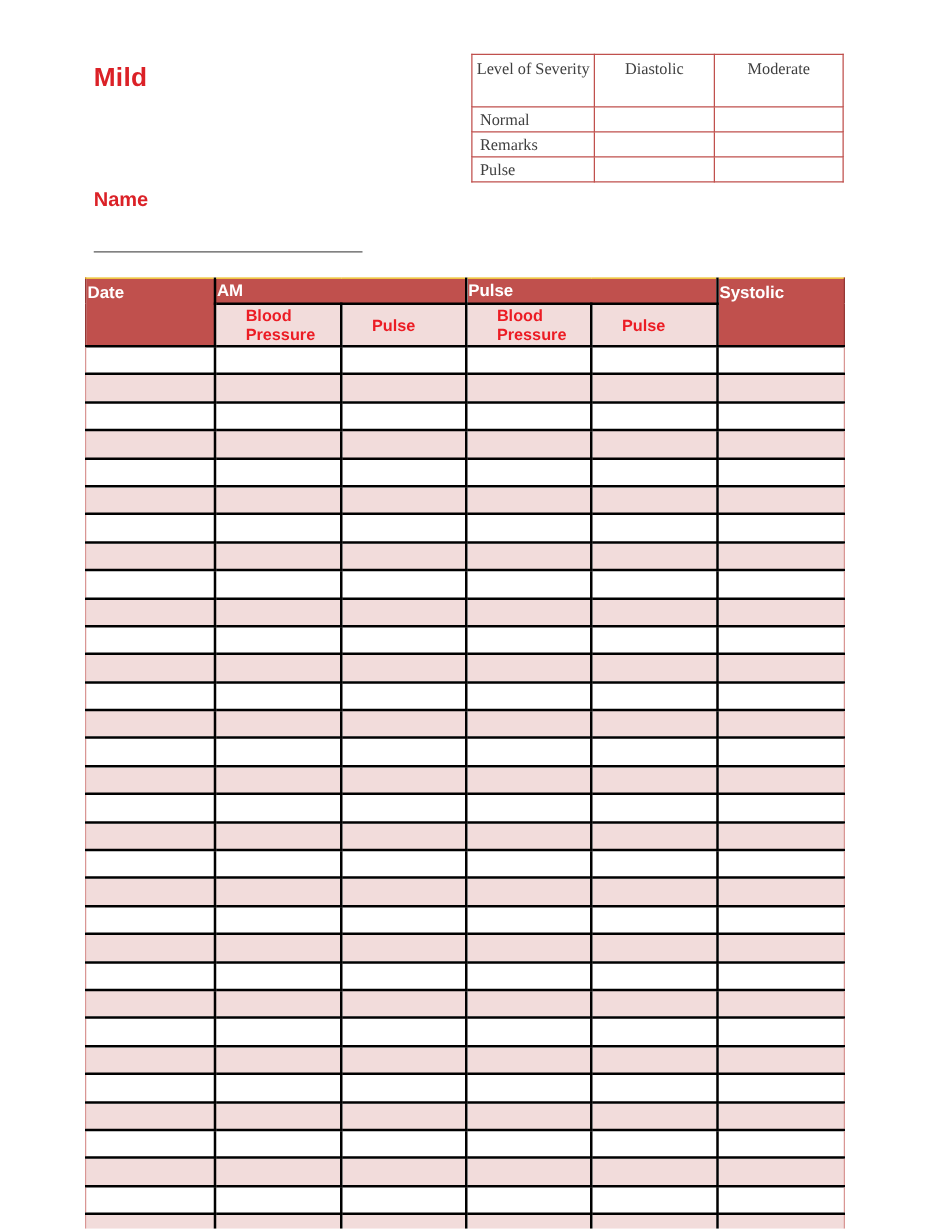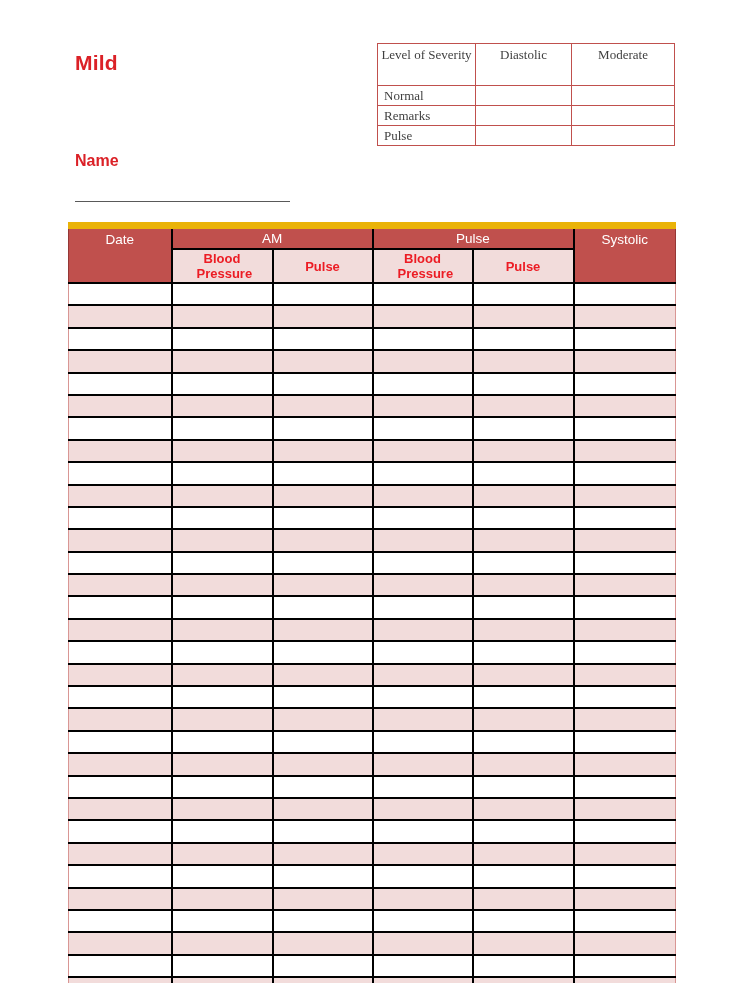"Date" table.log thead tr.top th { border-top: 7px solid #eab308 -> 1px solid #eab308; font-weight: normal -> bold; text-align: center -> left }
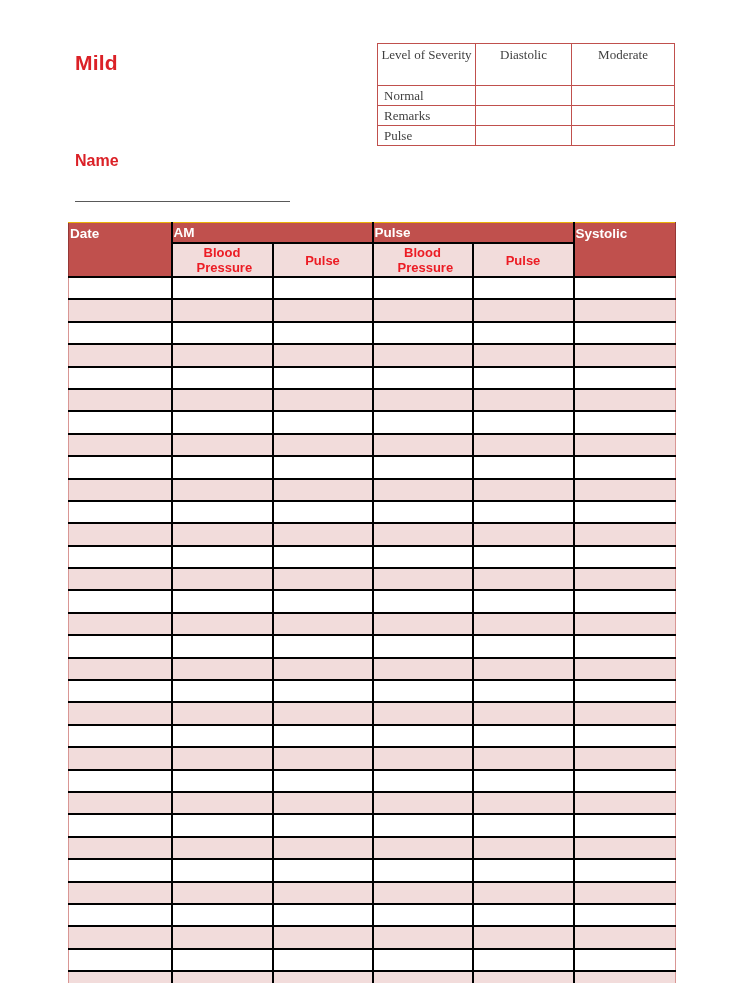"Blood Pressure" table.log thead tr.sub th { text-align: center -> left }
